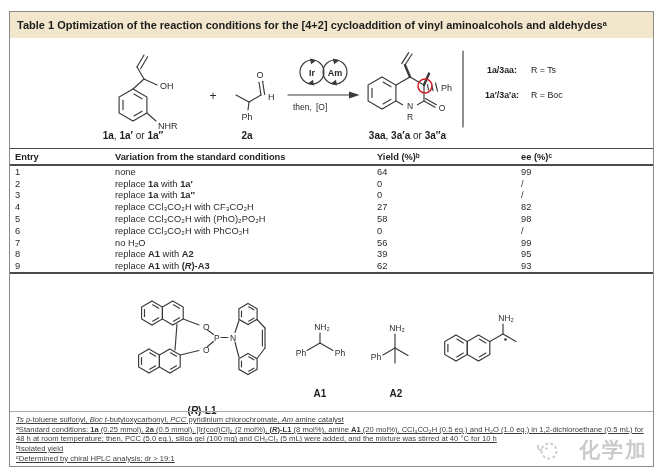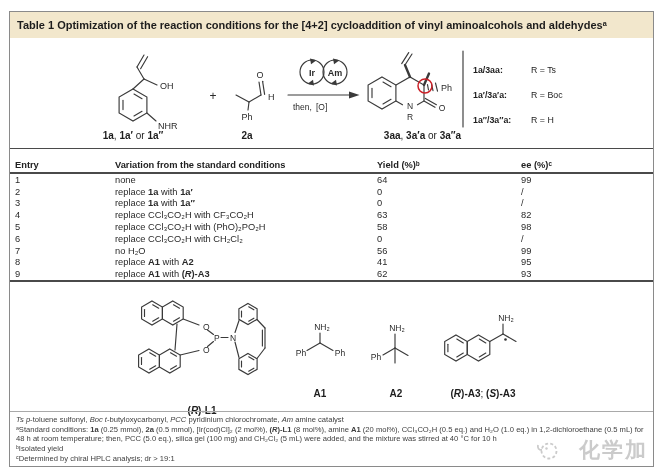"1a/3aa:" .lg-id { text-align: none -> center }
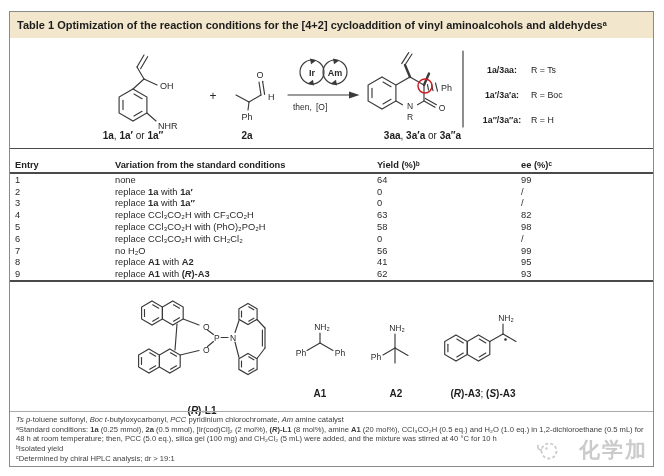"1a″/3a″a: R = H" div.row { html: <div><span>1a″/3a″a:</span><span>R = H</span></div> -> none }
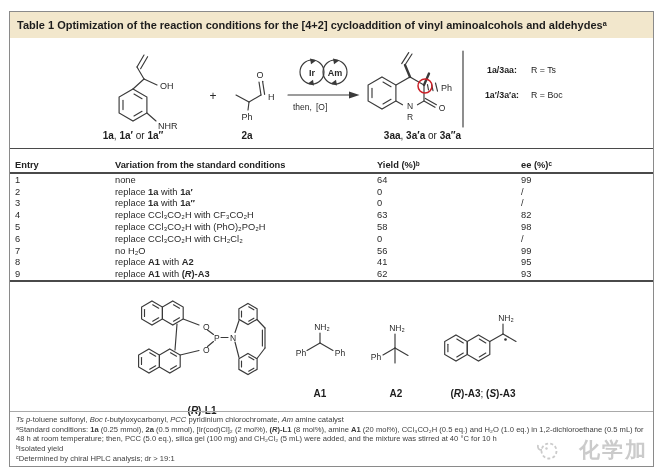"3aa, 3a′a or 3a″a" div.lbl { left: 340px -> 325px }
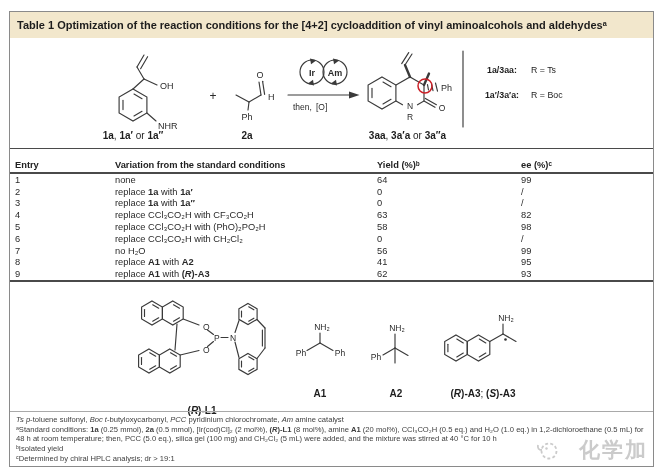"Entry" table { margin-top: 8px -> none }
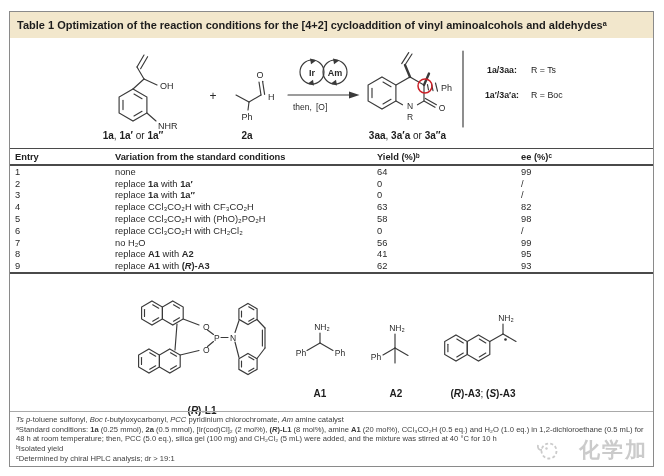"63" td { text: 63 -> 27 }
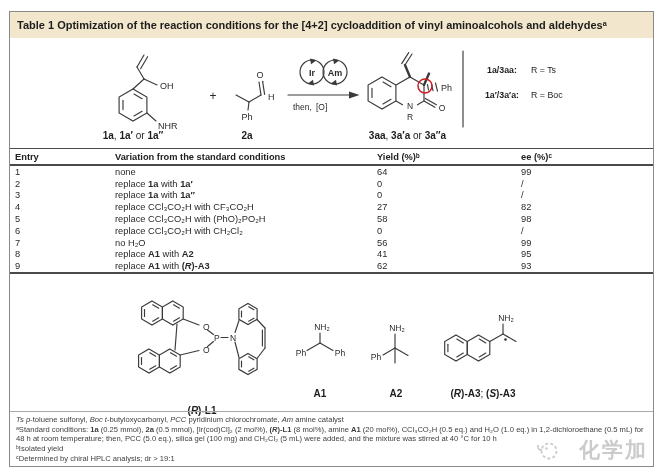"replace CCl₃CO₂H with CH₂Cl₂" td { text: CH₂Cl₂ -> PhCO₂H }
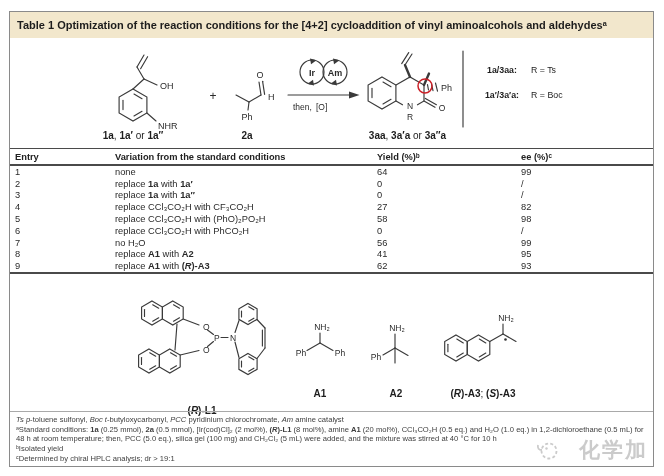"41" td { text: 41 -> 39 }
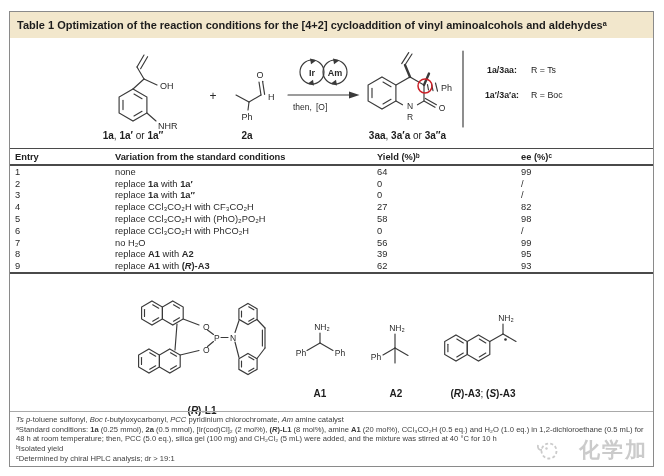"(R)-A3; (S)-A3" div.lbl { html: <div><b>(<i>R</i>)-A3</b>; <b>(<i>S</i>)-A3</b></div> -> none }
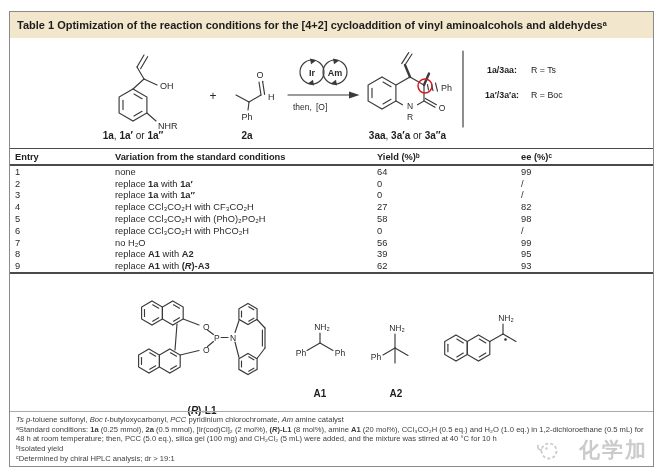"Ts p-toluene sulfonyl, Boc" .footnotes { text-decoration: none -> underline }
